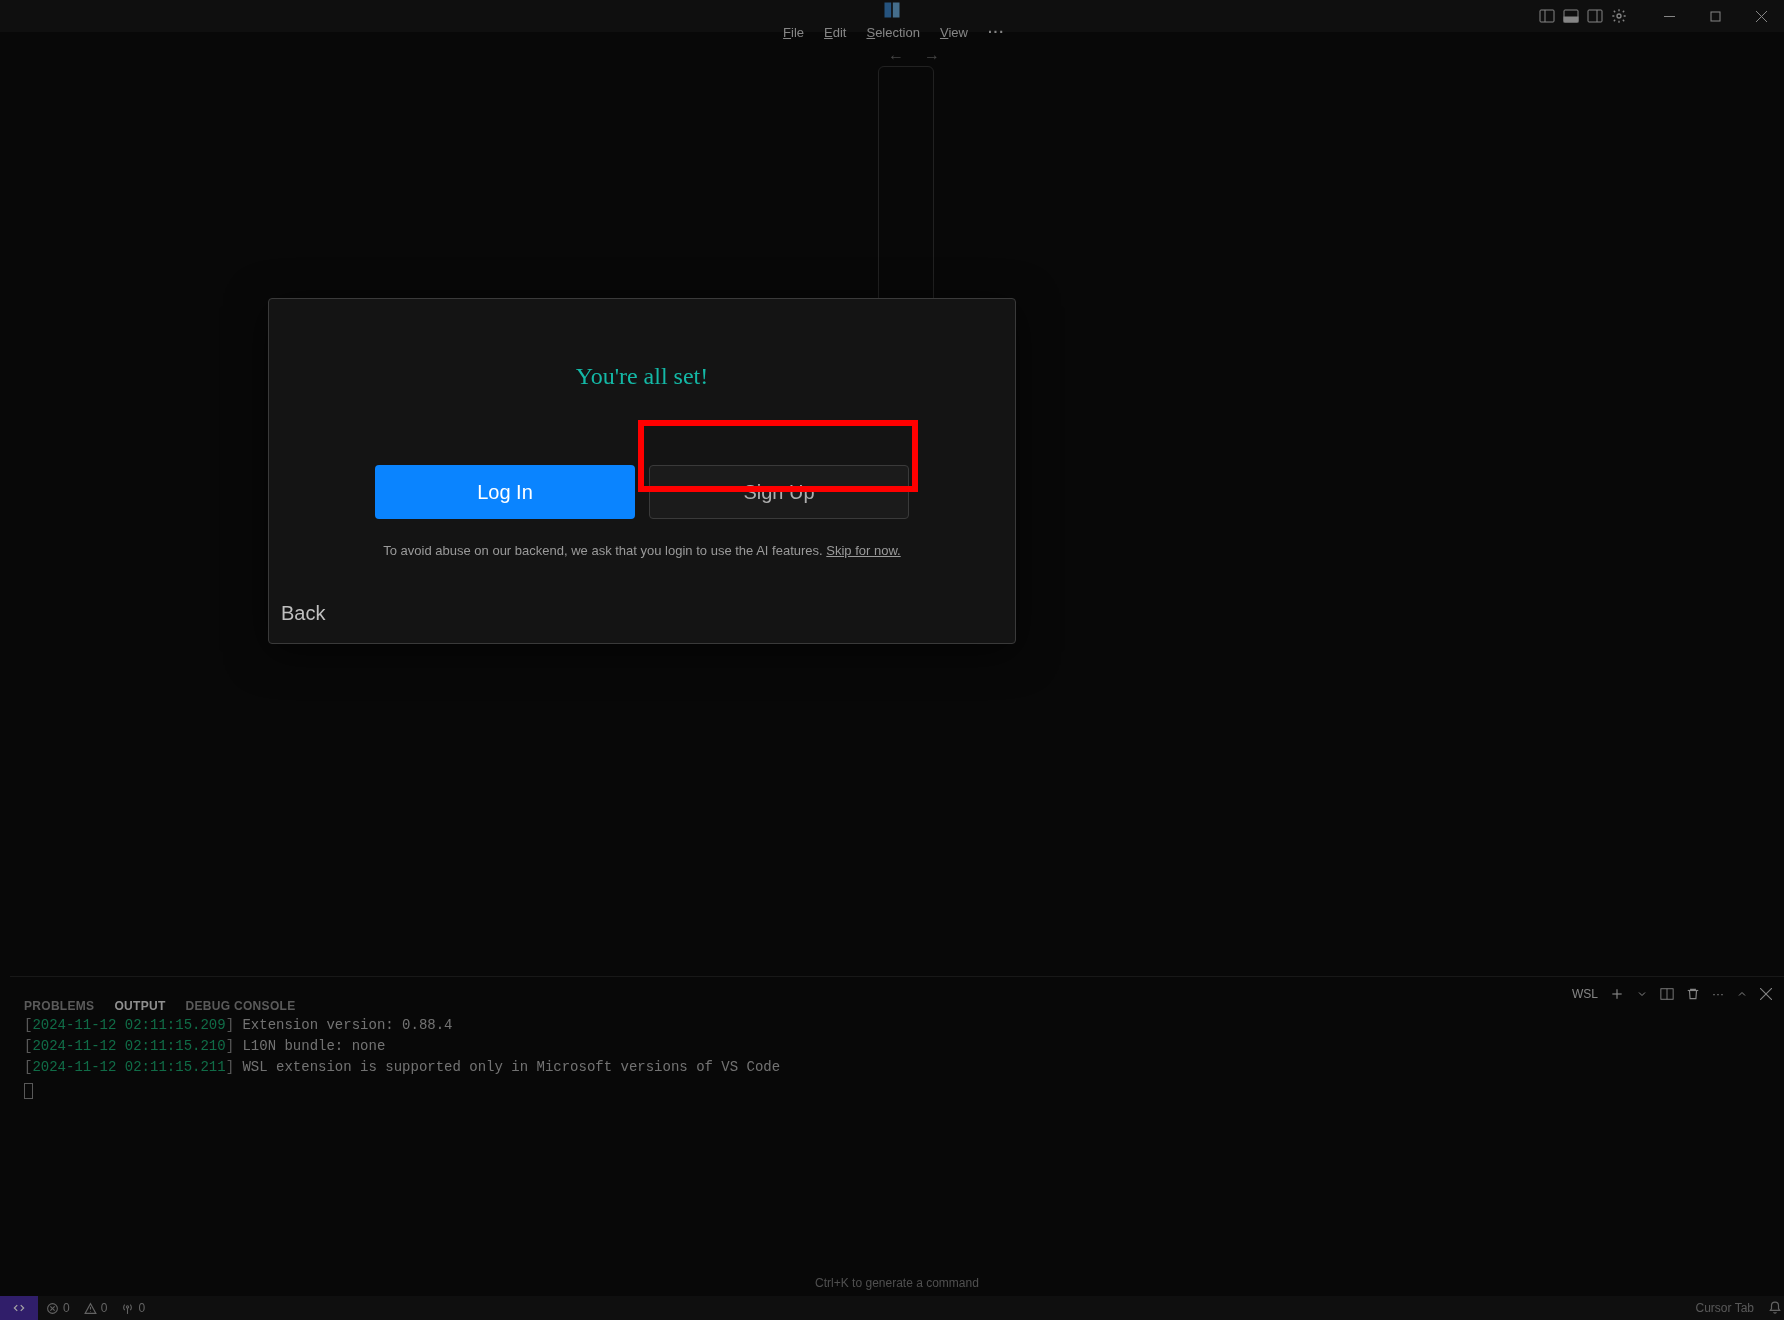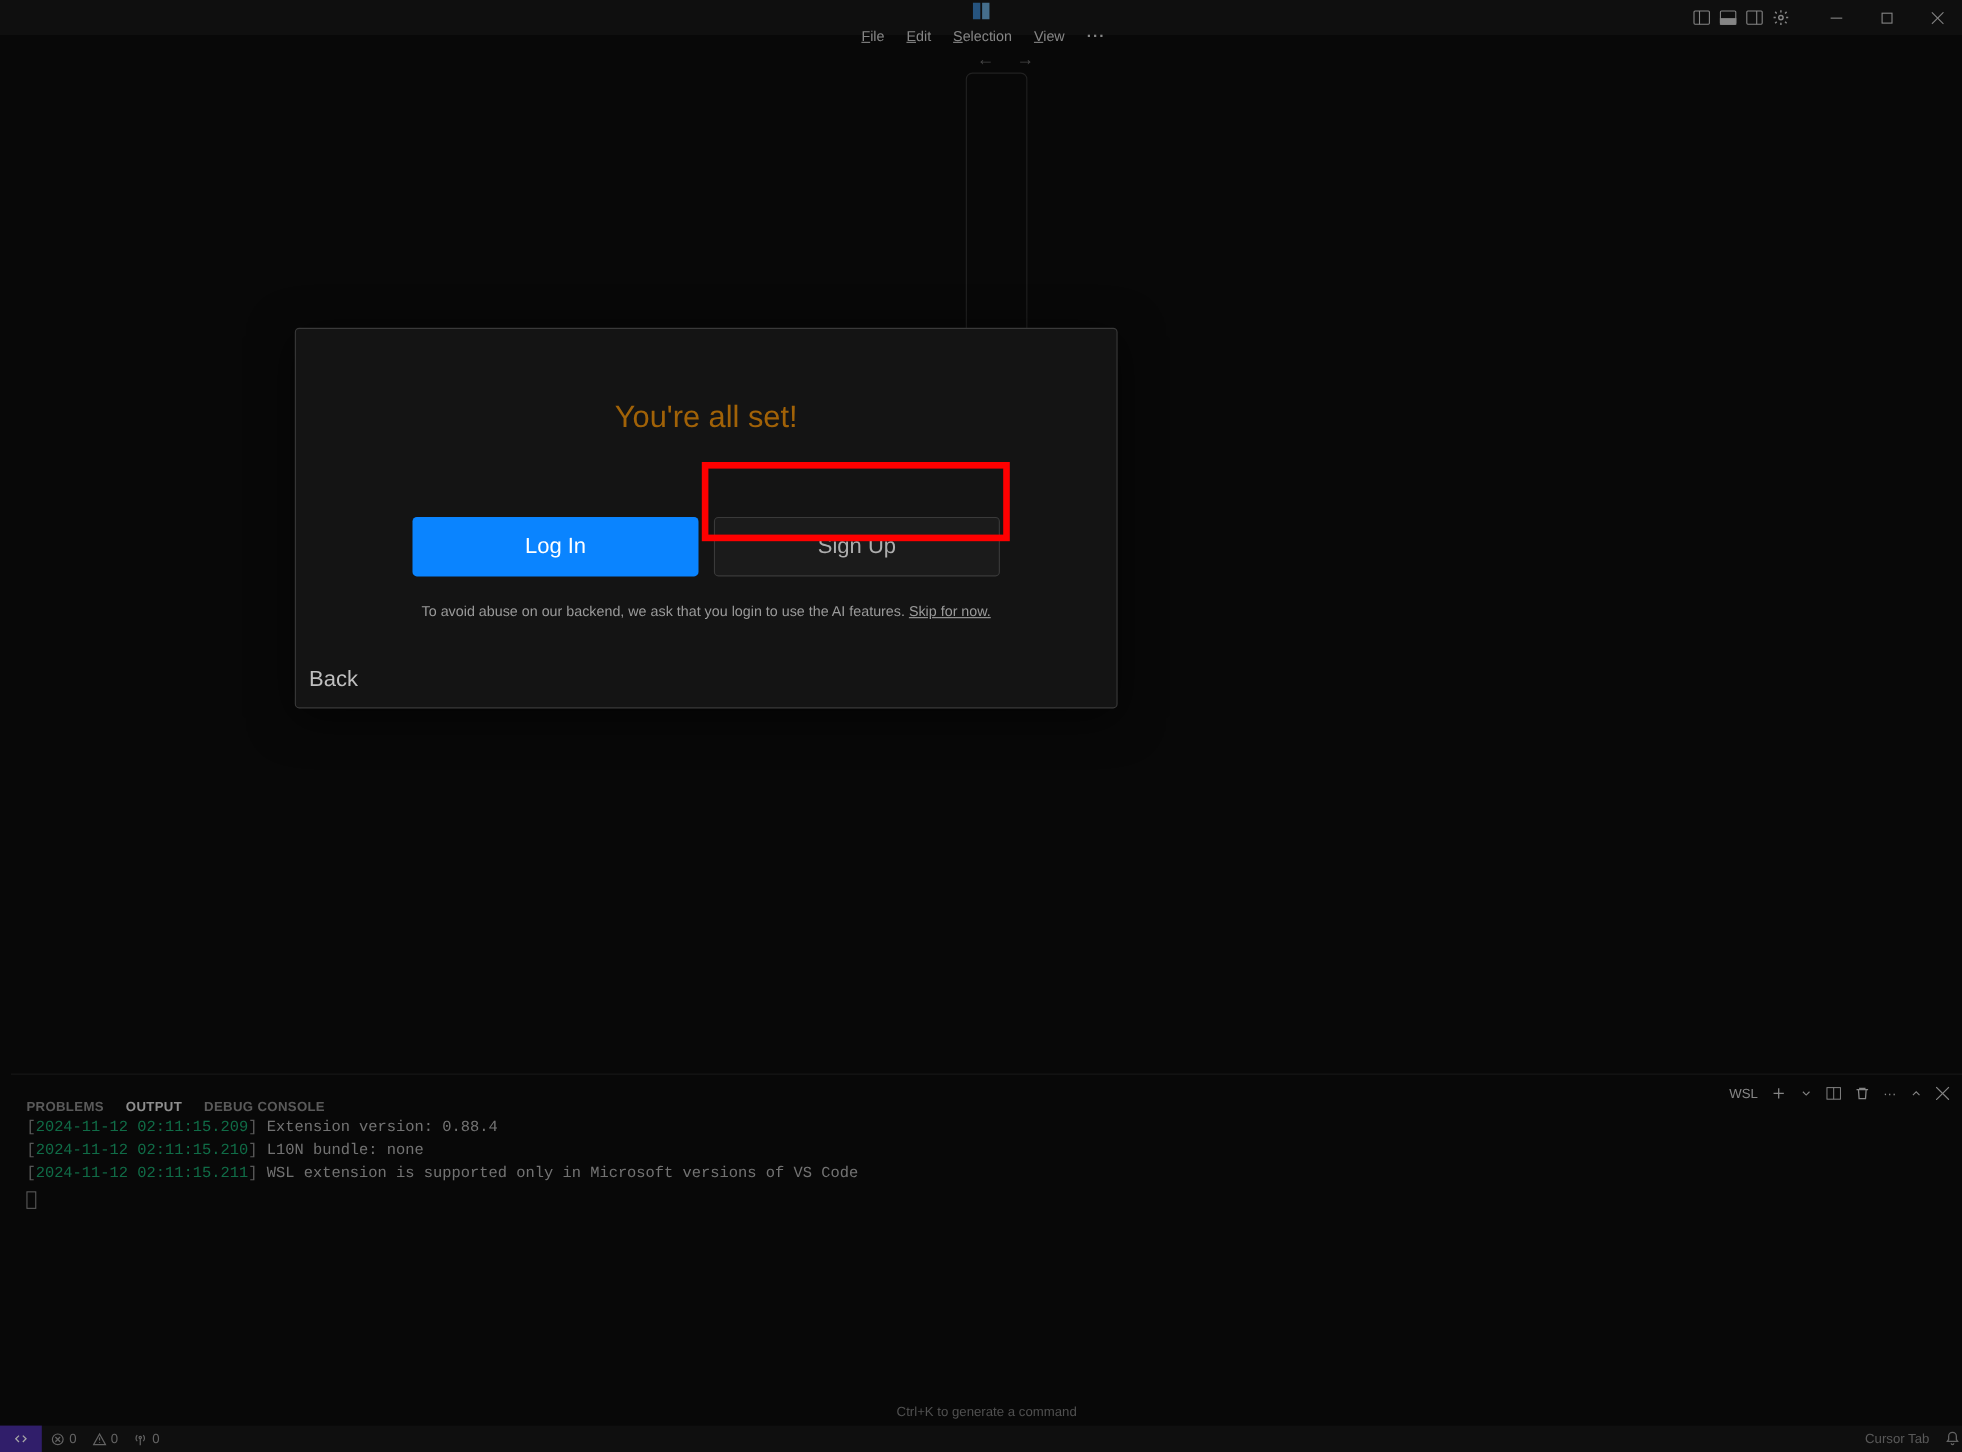"You're all set!" .modal-title { color: #a16207 -> #14b8a6; font-family: none -> Liberation Serif, serif; font-size: 28px -> 24px }
